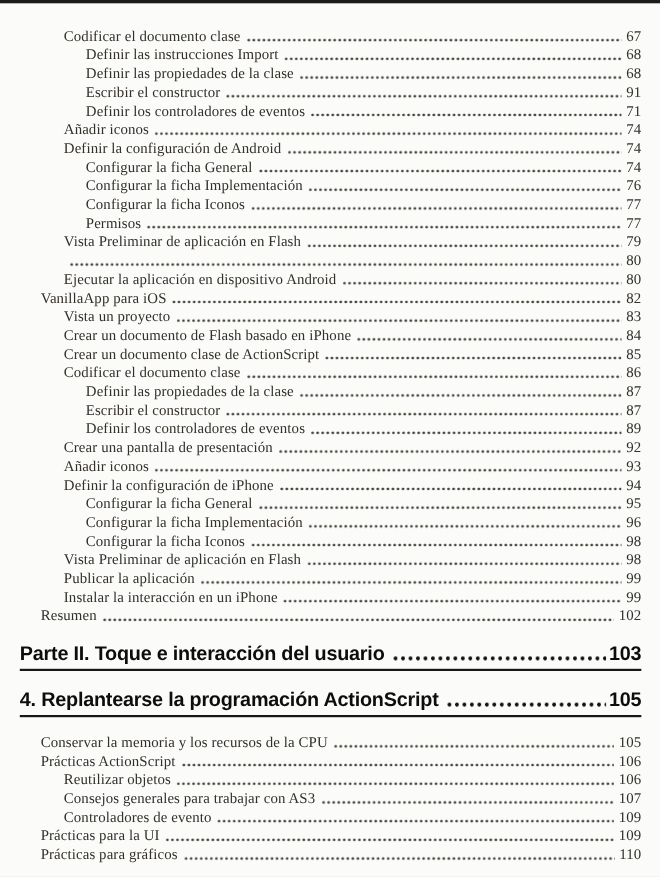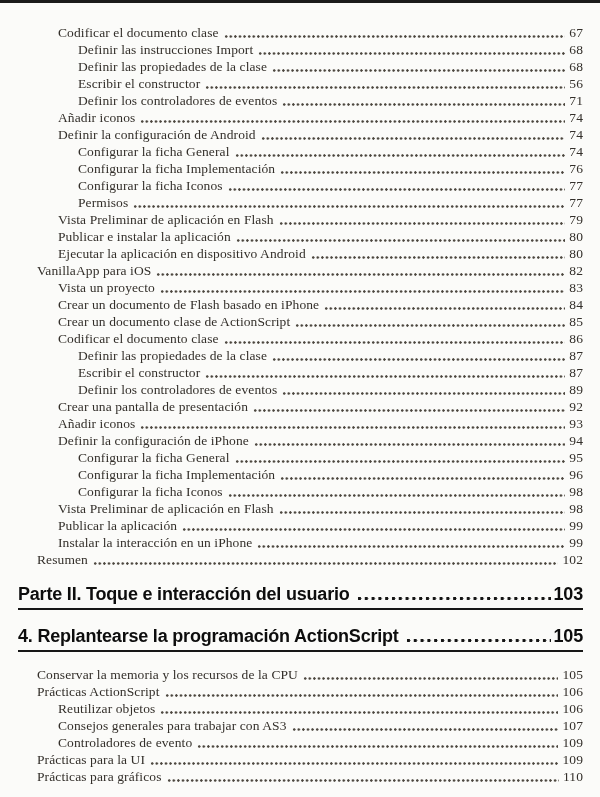"56" span.pg { text: 56 -> 91 }
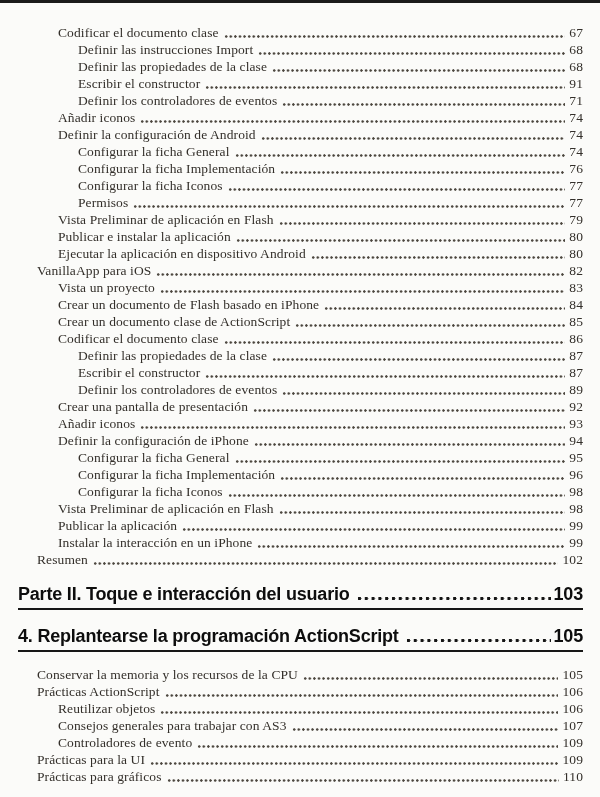"Publicar e instalar la aplicación" span.label { html: <span>Publicar e instalar la aplicación</span> -> none }
